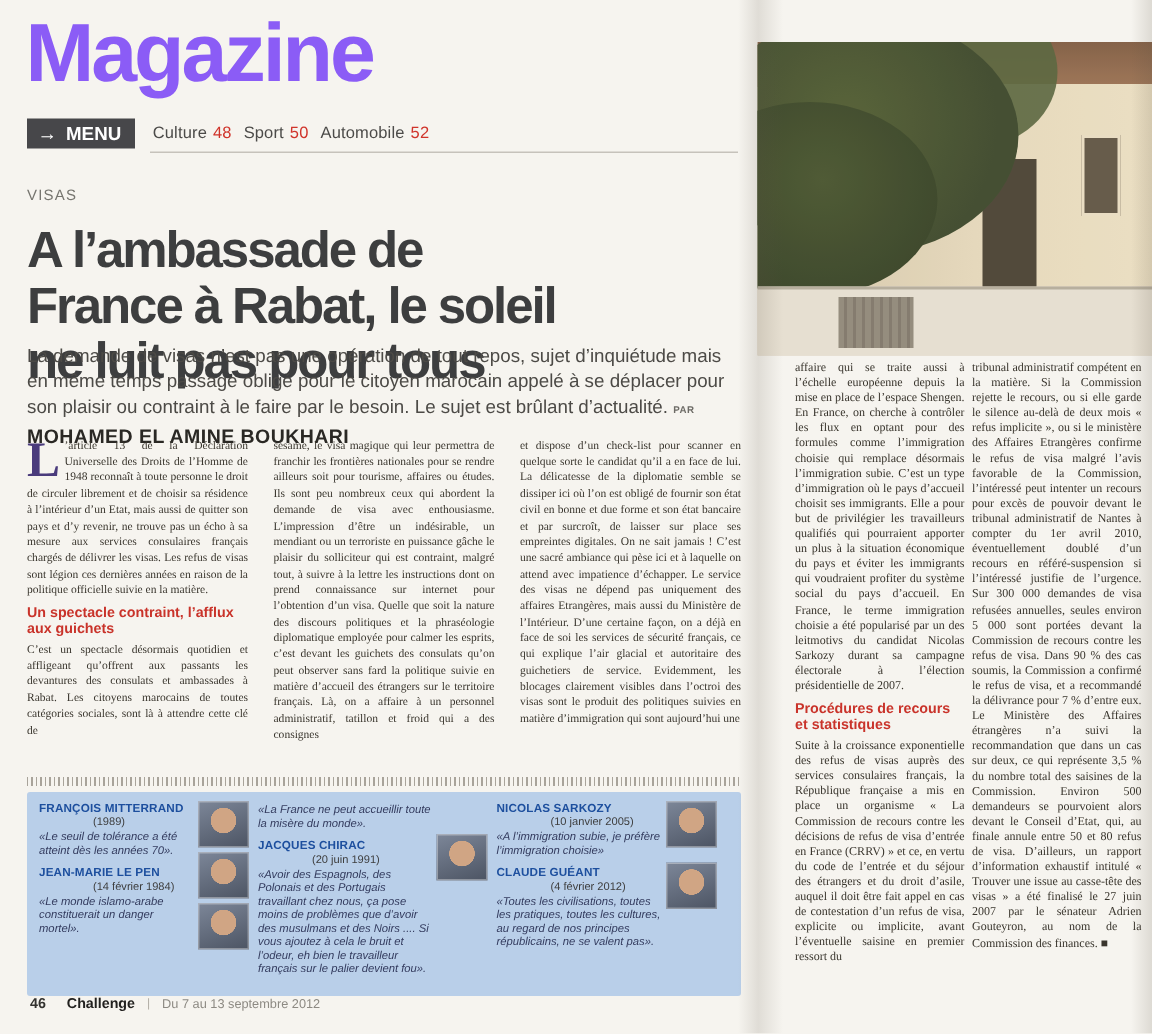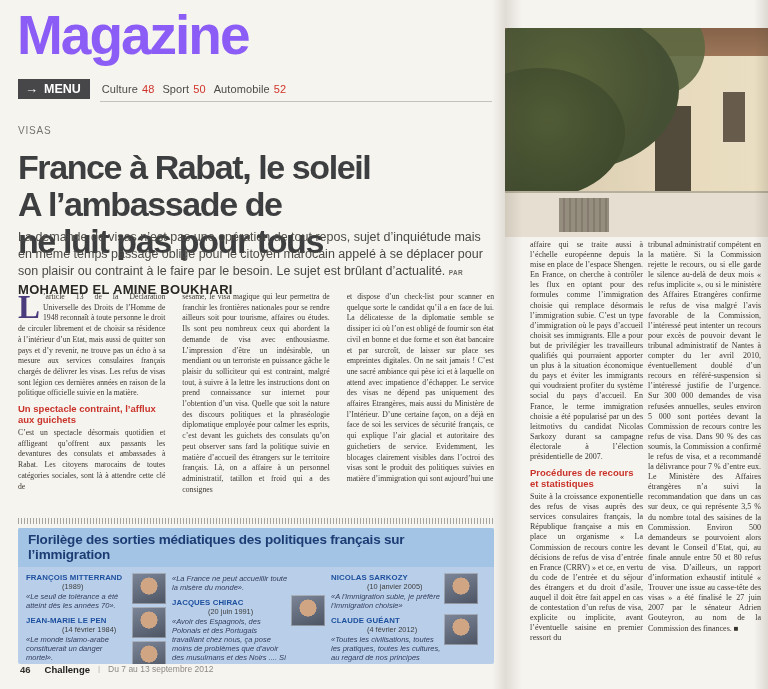"France à Rabat, le soleil" span.hl-line { order: before "A l’ambassade de" -> after "A l’ambassade de" }
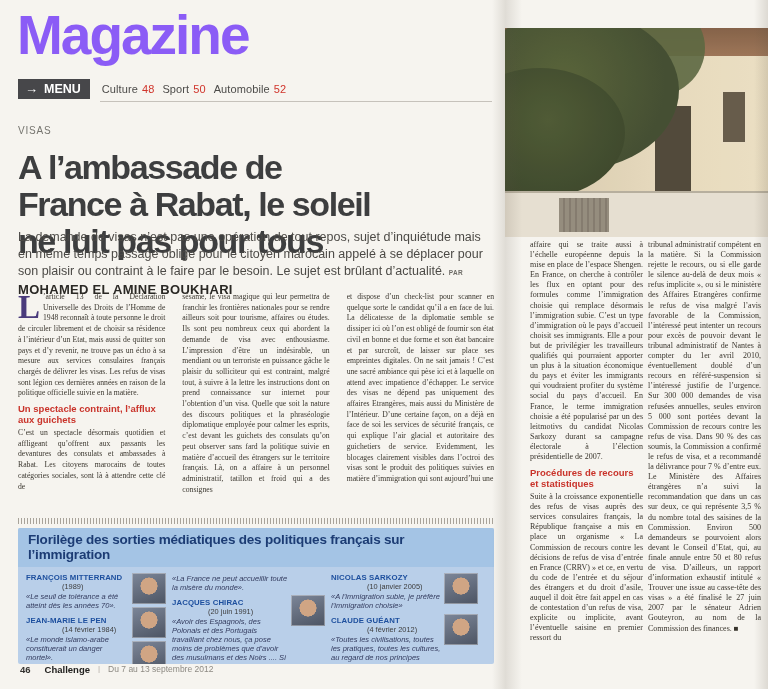"Florilège des sorties médiatiques des" div.qbox-title { html: <div>Florilège des sorties médiatiques des politiques français sur l’immigration</div> -> none }
